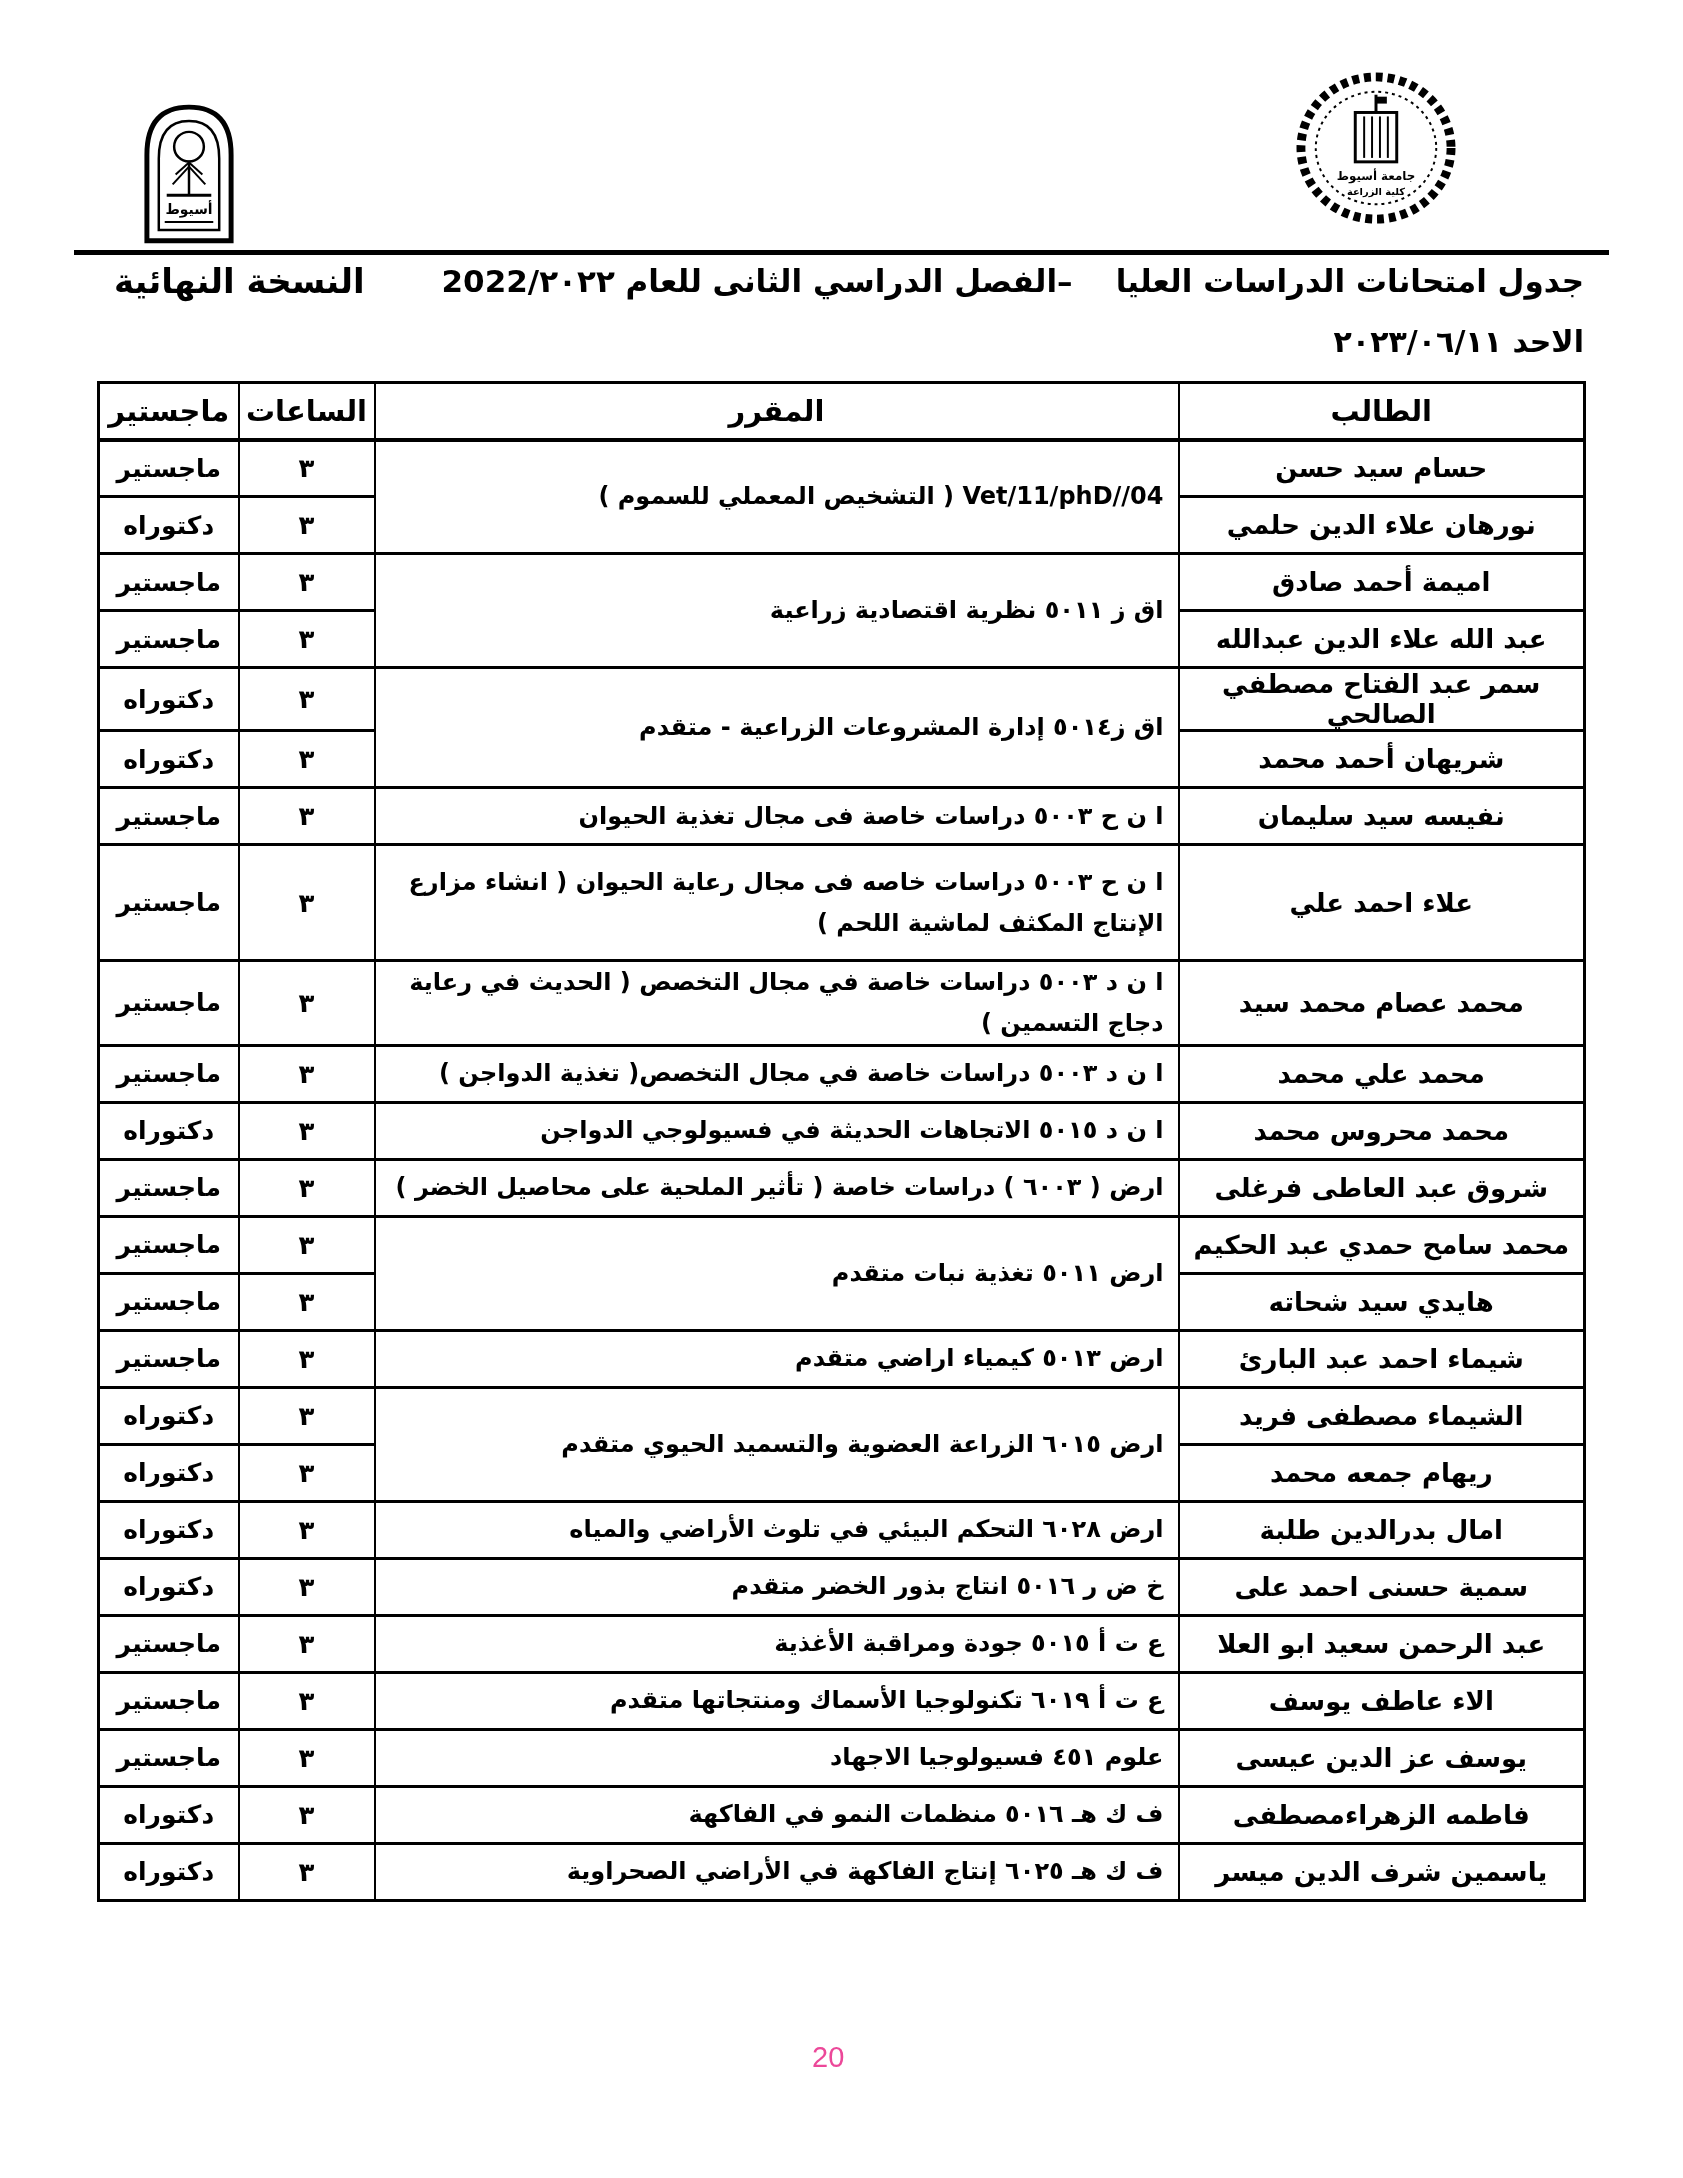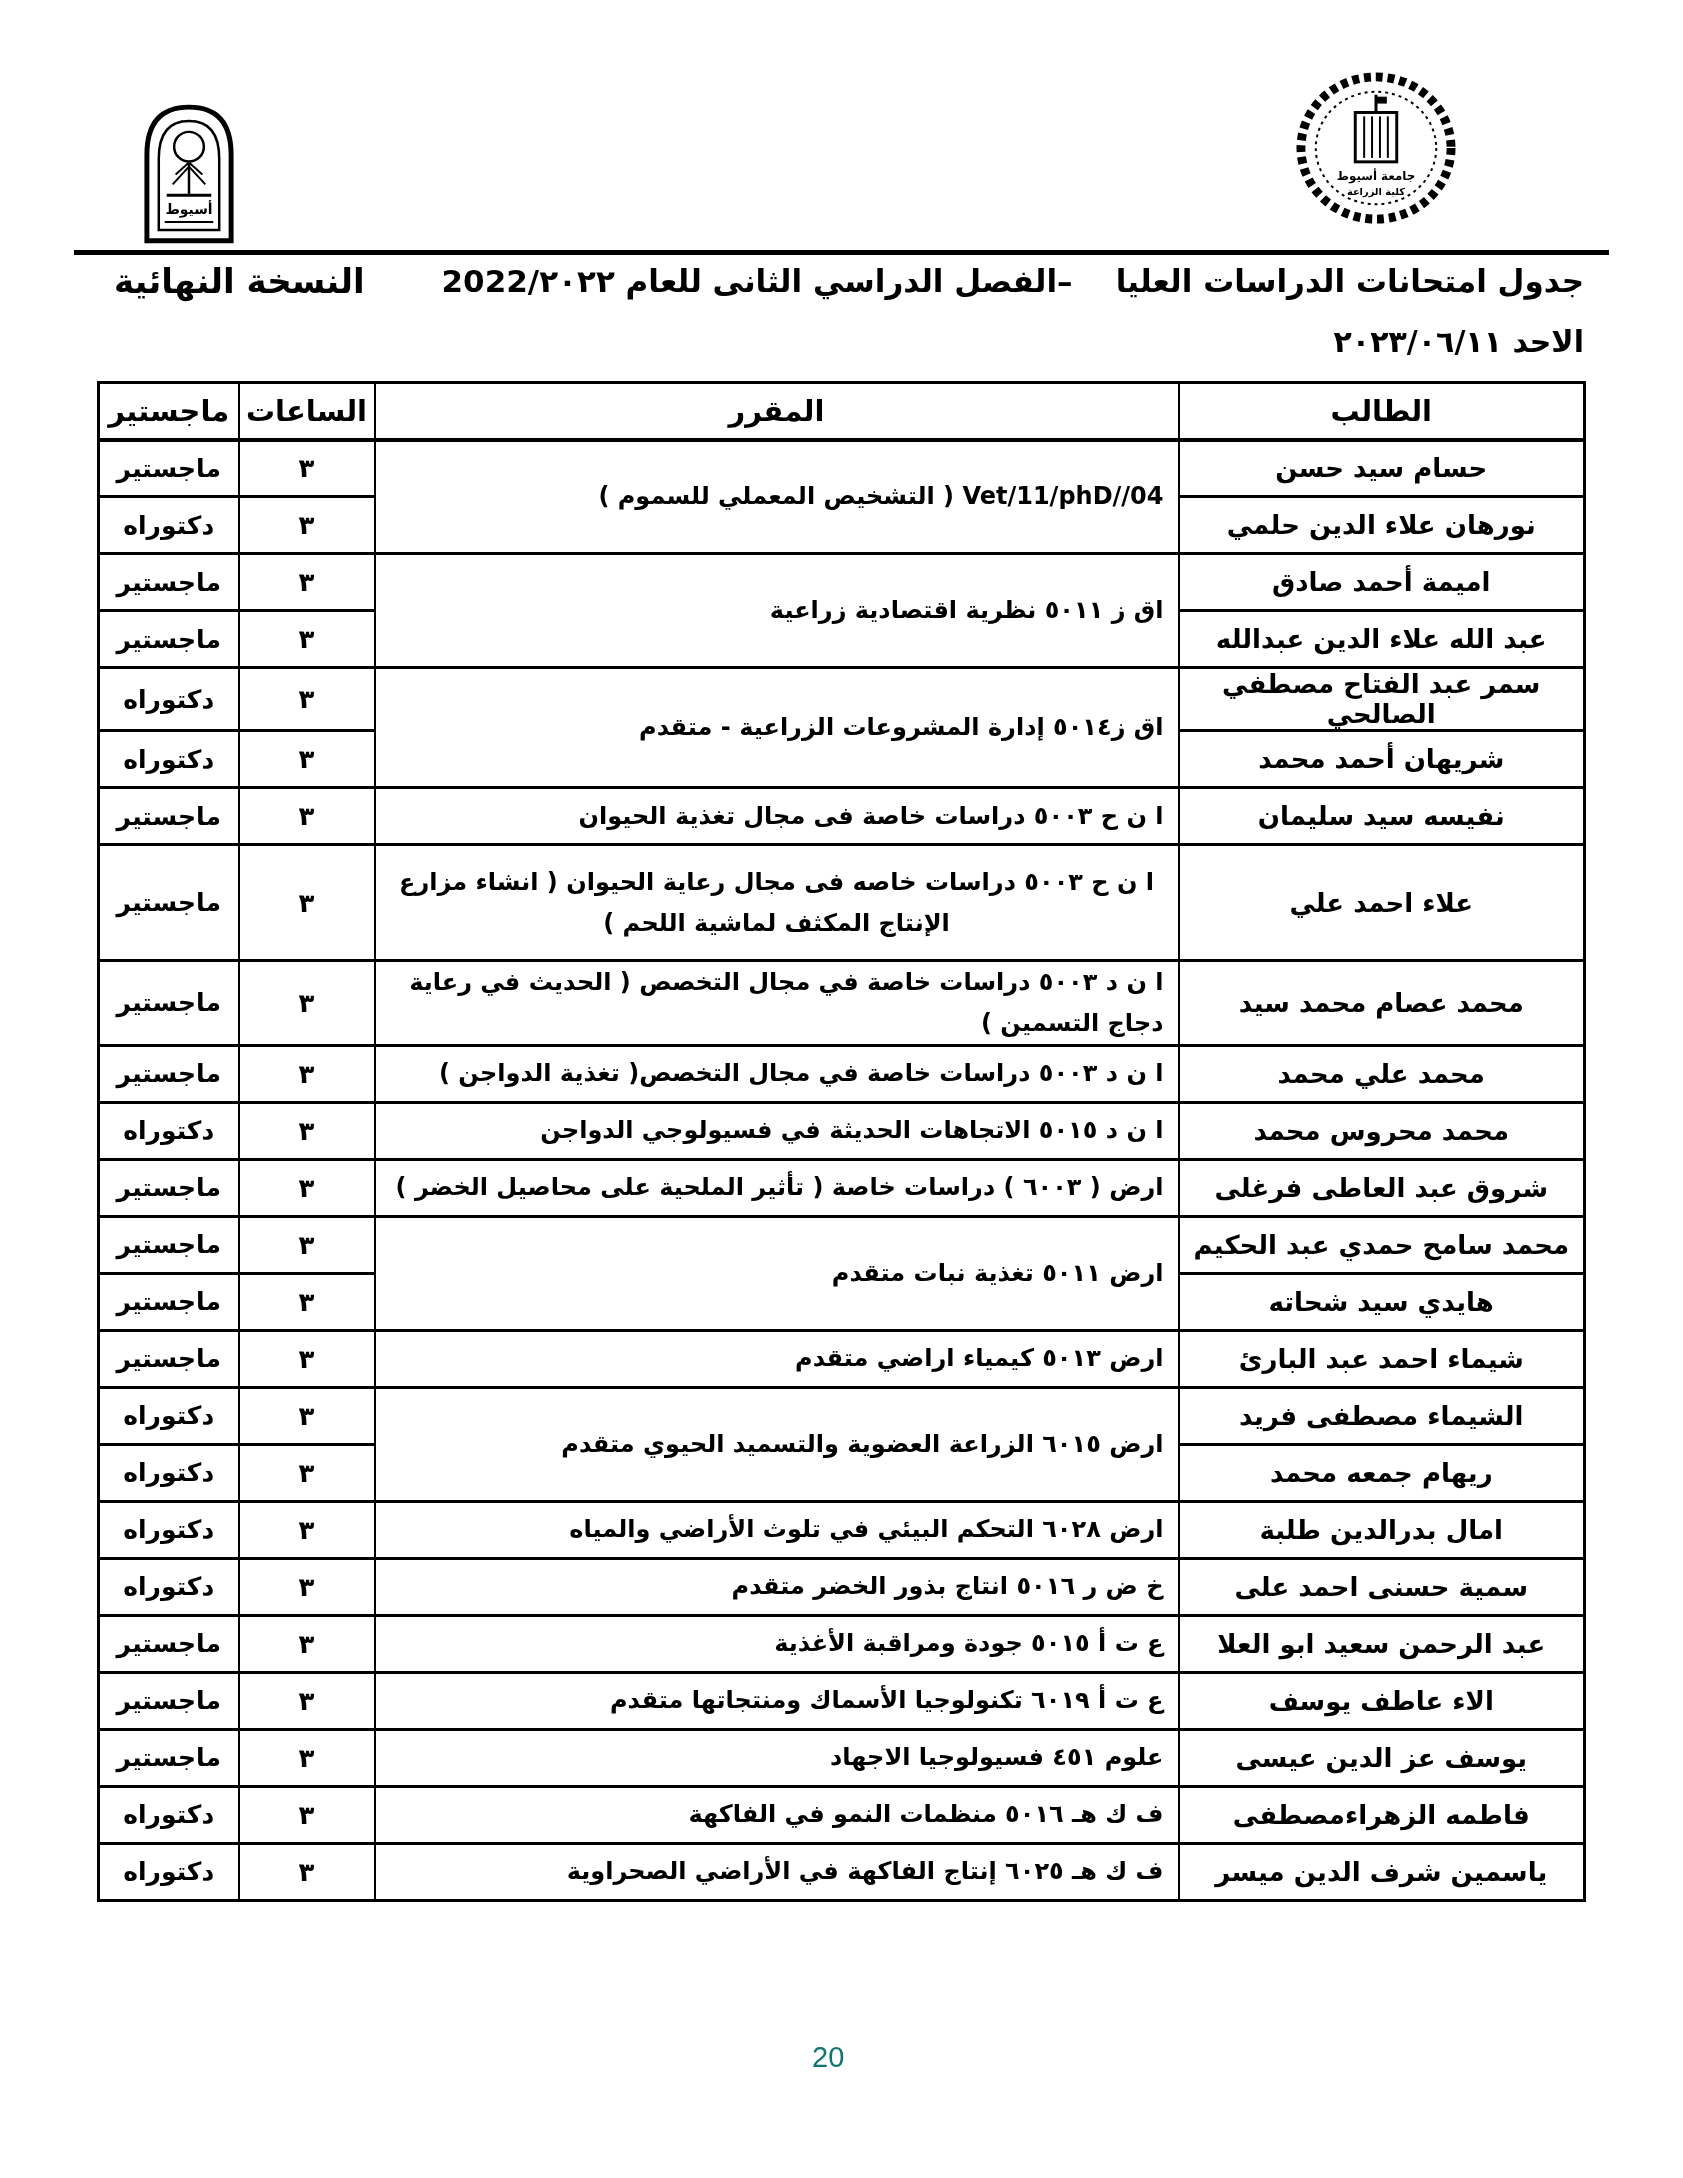"ا ن ح ٥٠٠٣ دراسات خاصه" td.c-course.center { text-align: center -> right }
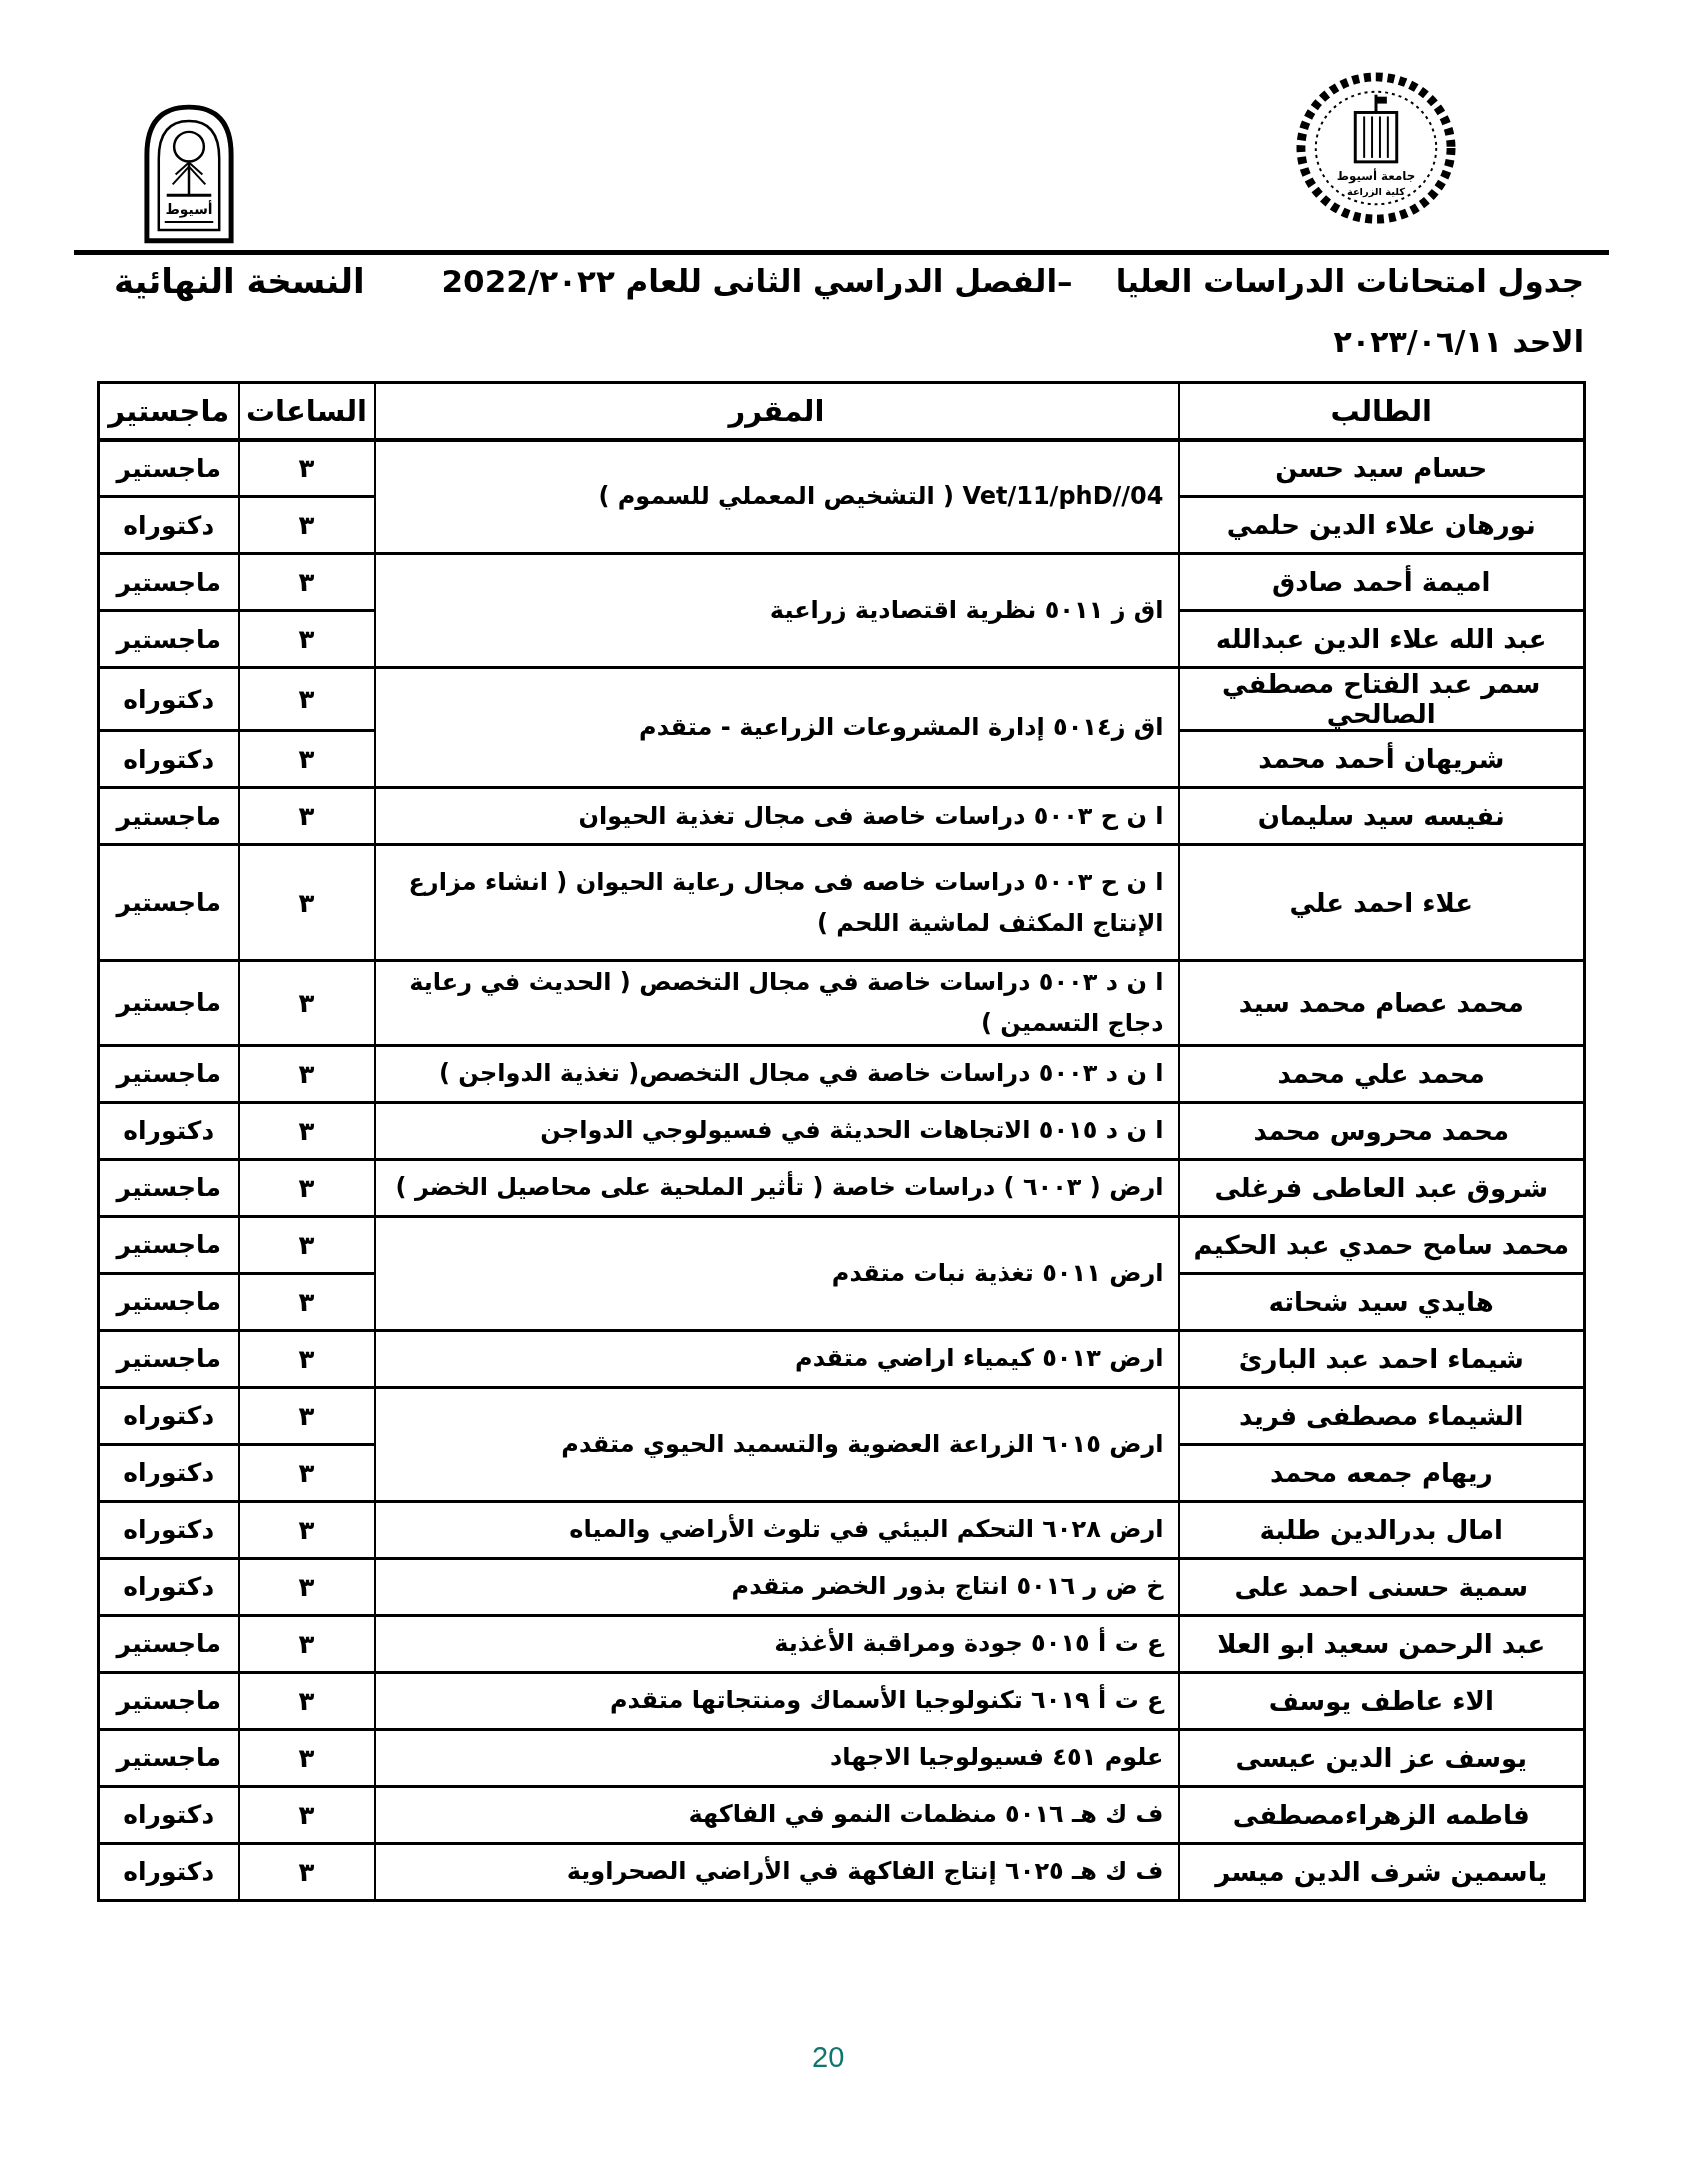"20" .page-number { color: #0f766e -> #ec4899 }
